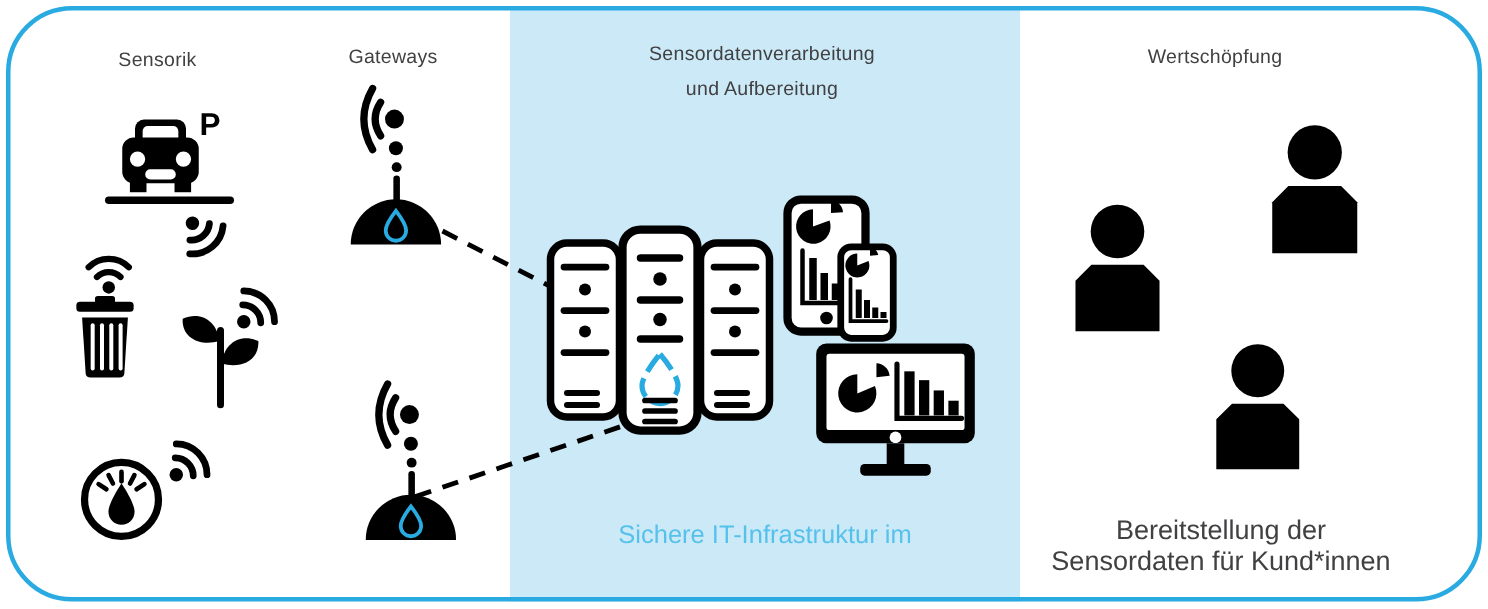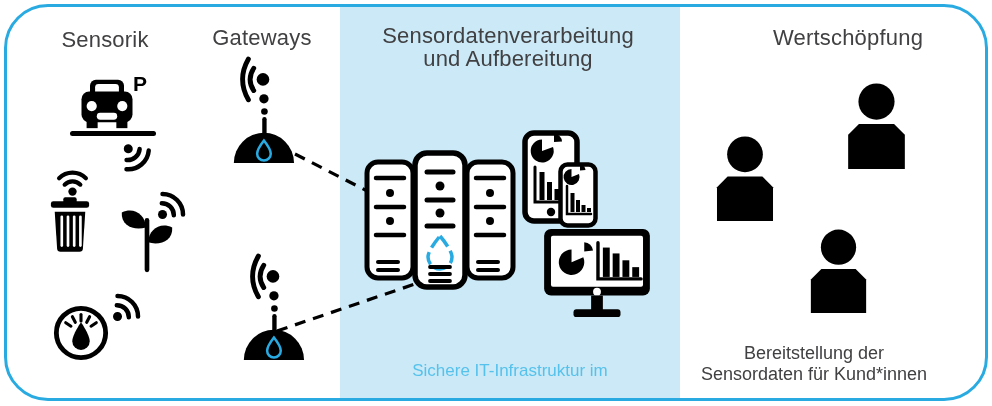"Sensorik" .title { font-size: 22px -> 13px }
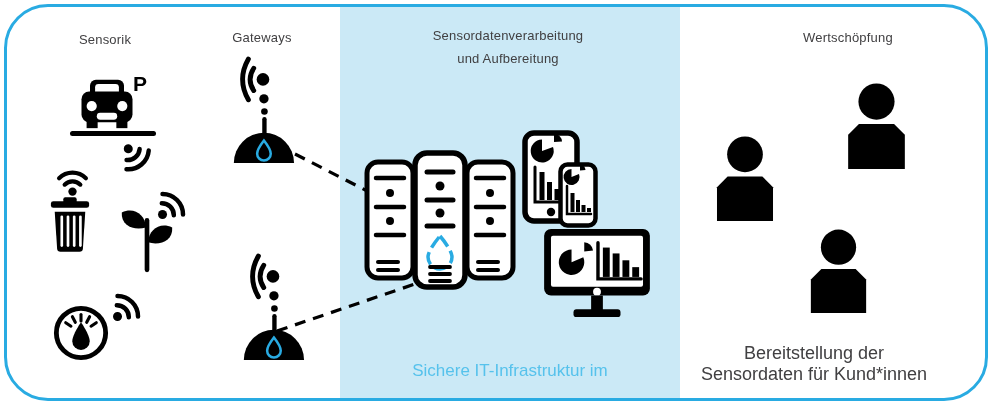"Wertschöpfung" div.abs { left: 766px -> 728px }
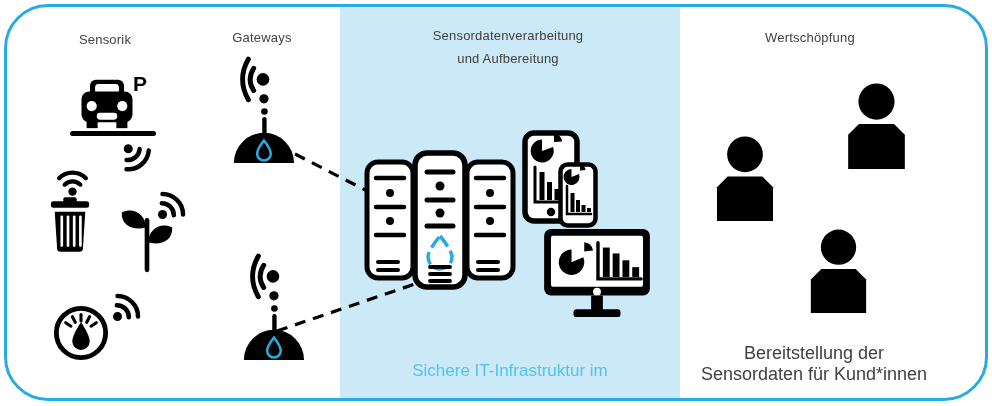"Sichere IT-Infrastruktur im" div.abs { top: 360px -> 346px }
